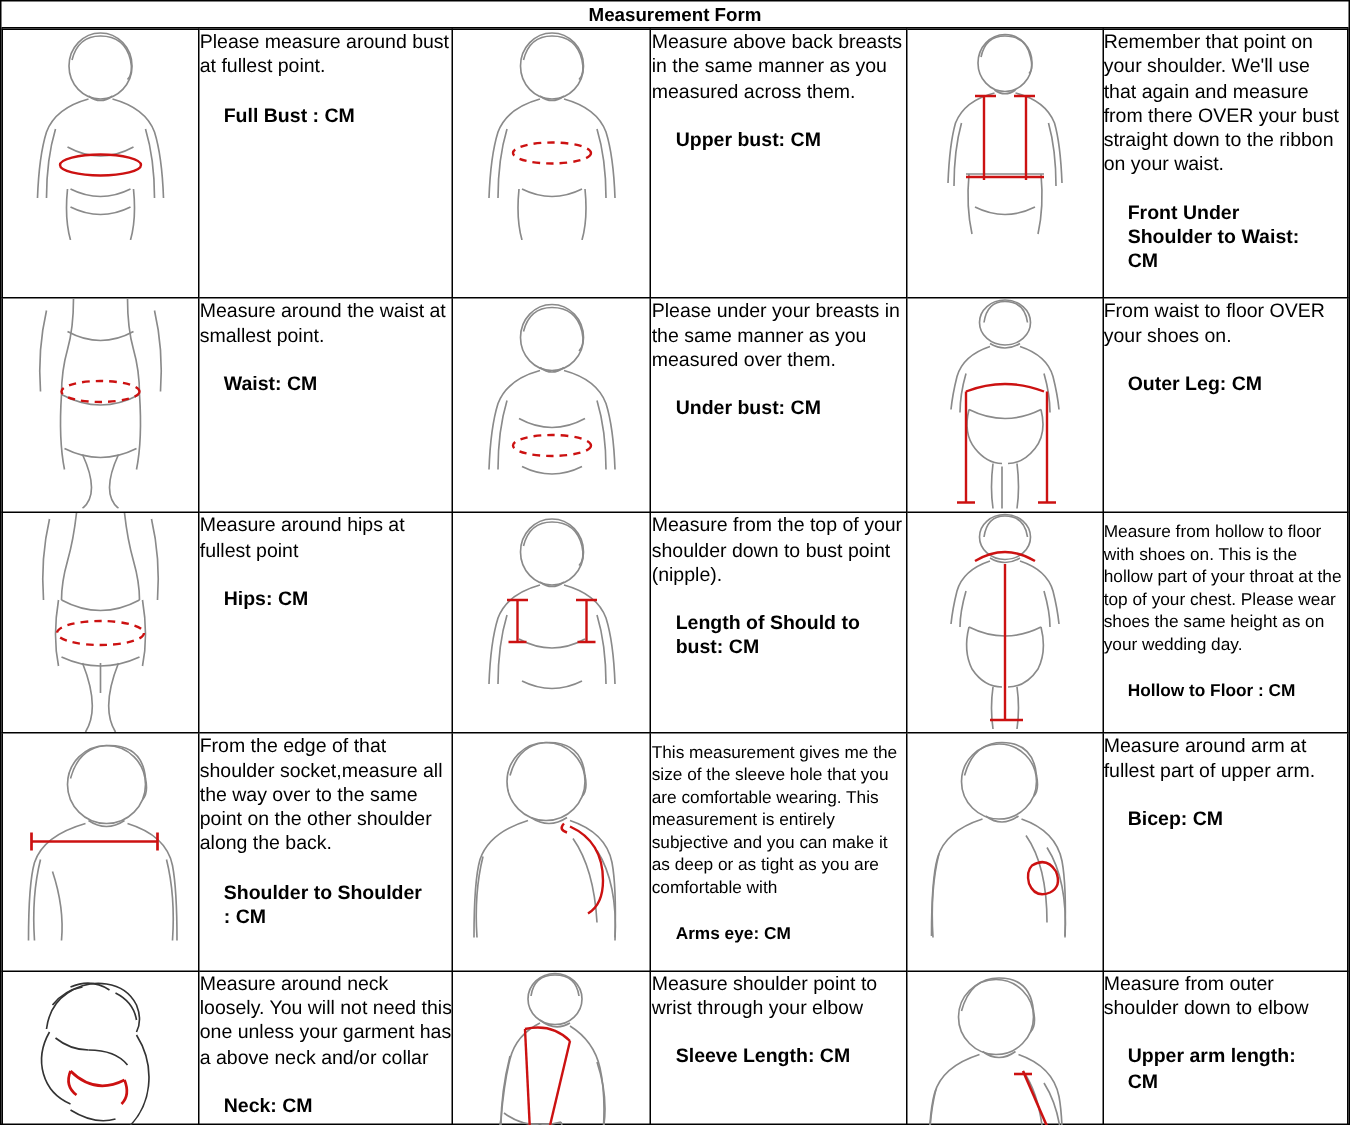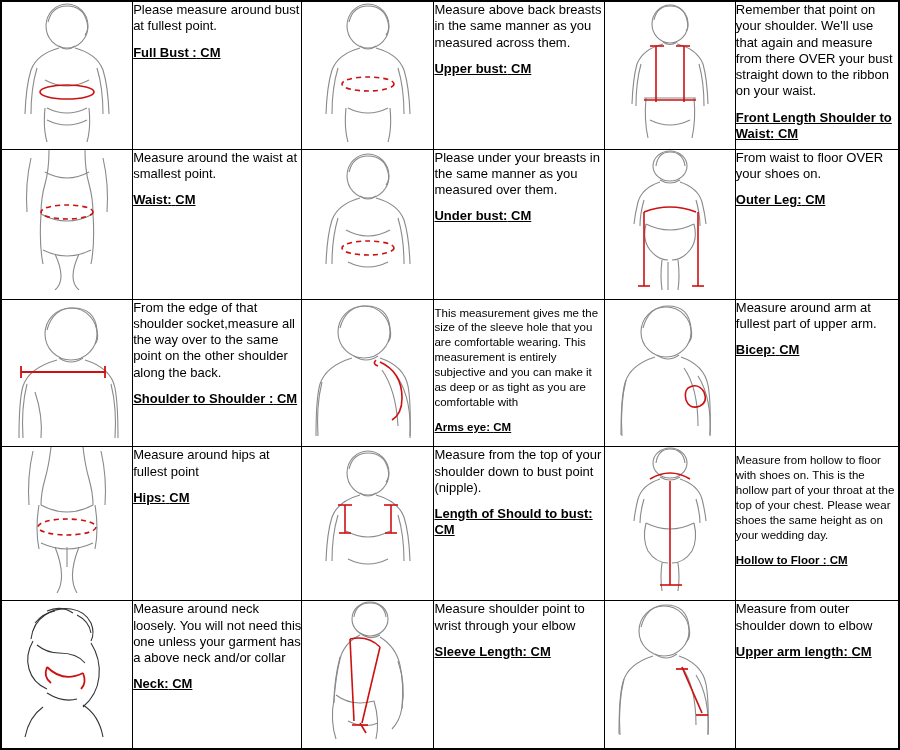"Measurement Form" div.title-bar { html: none -> <div>Measurement Form</div> }
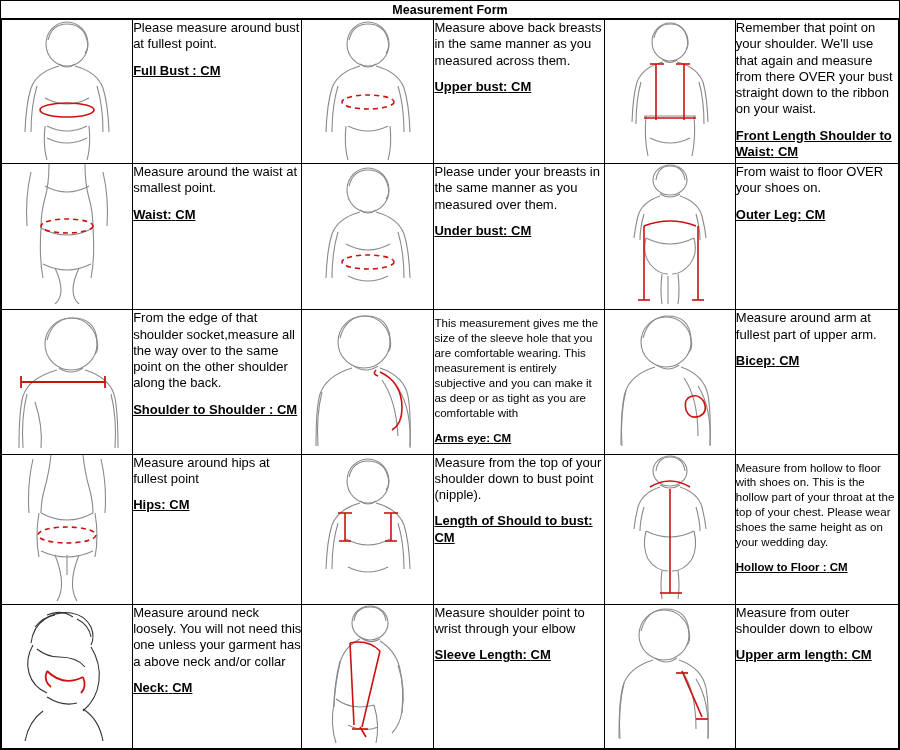"Full Bust : CM" .label { margin: 0 -> 16px; text-decoration: underline -> none }
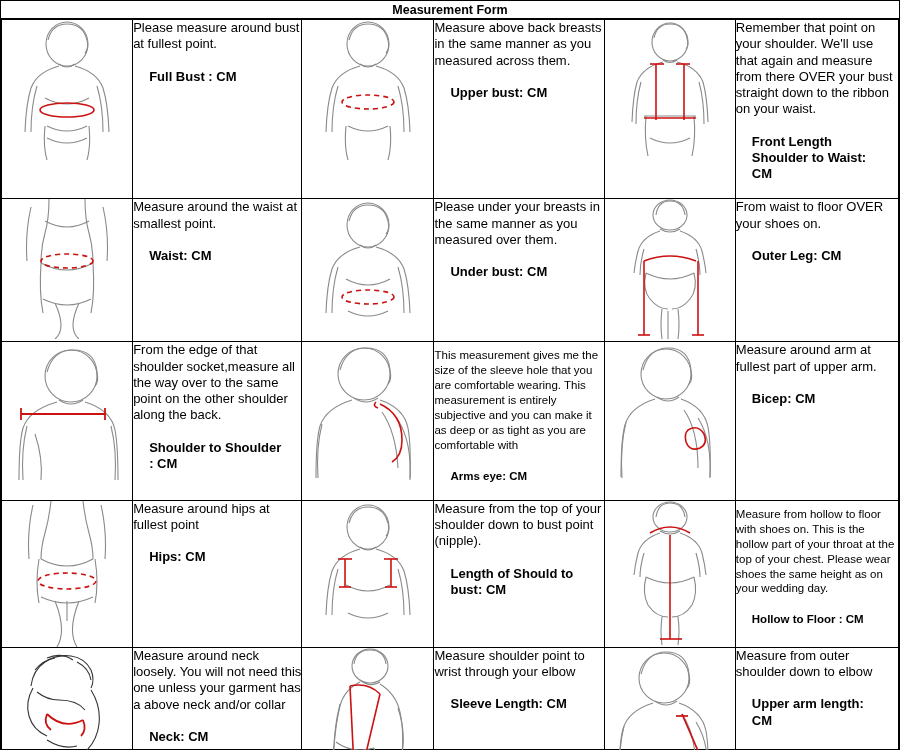"Front Length Shoulder to Waist:" span { text: Length -> Under }
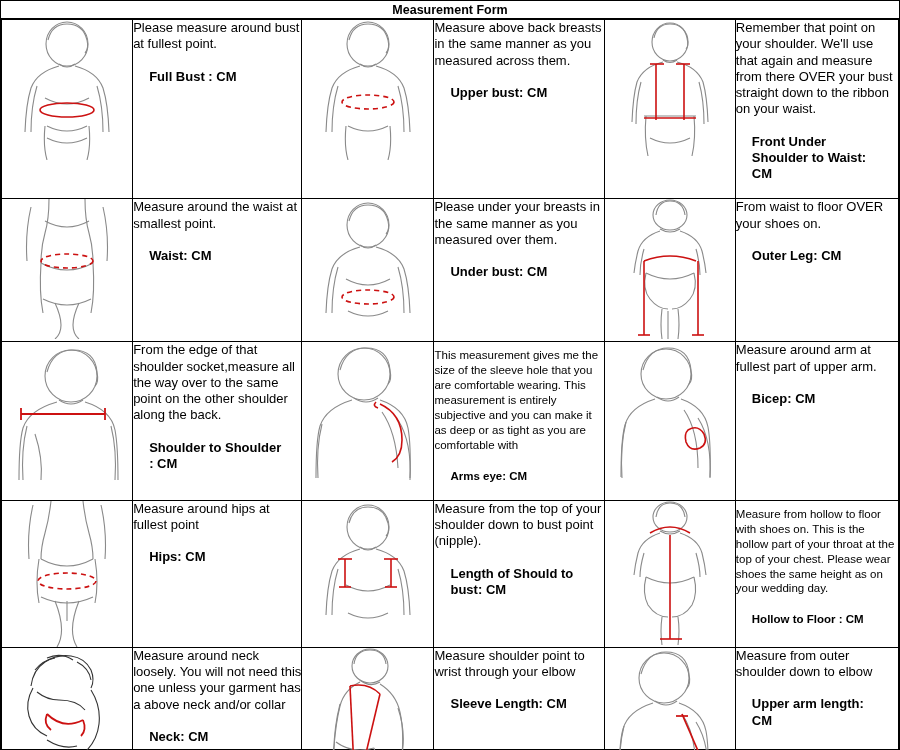"From the edge of that" tr { order: before "Measure around hips at fullest" -> after "Measure around hips at fullest" }
